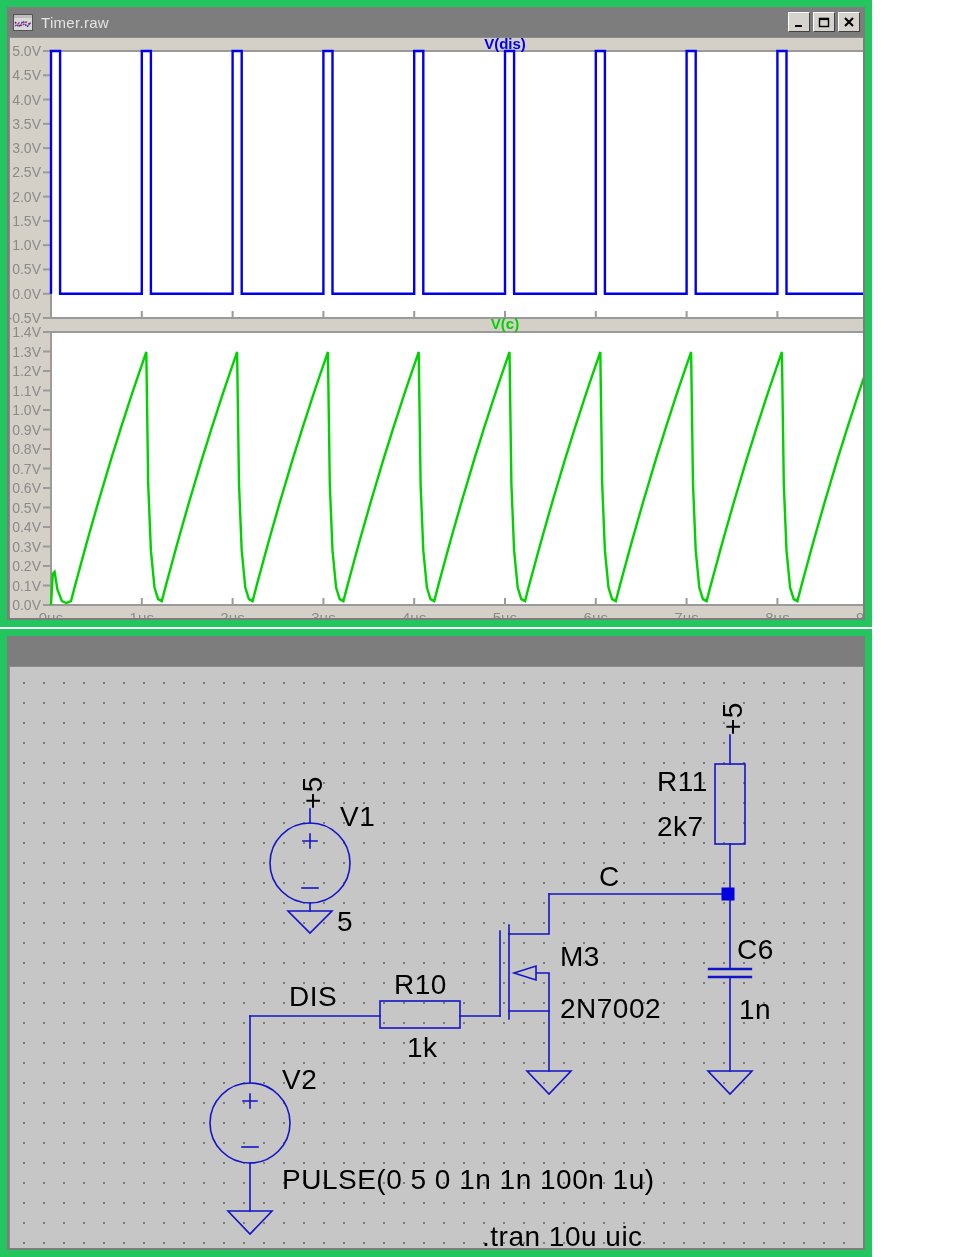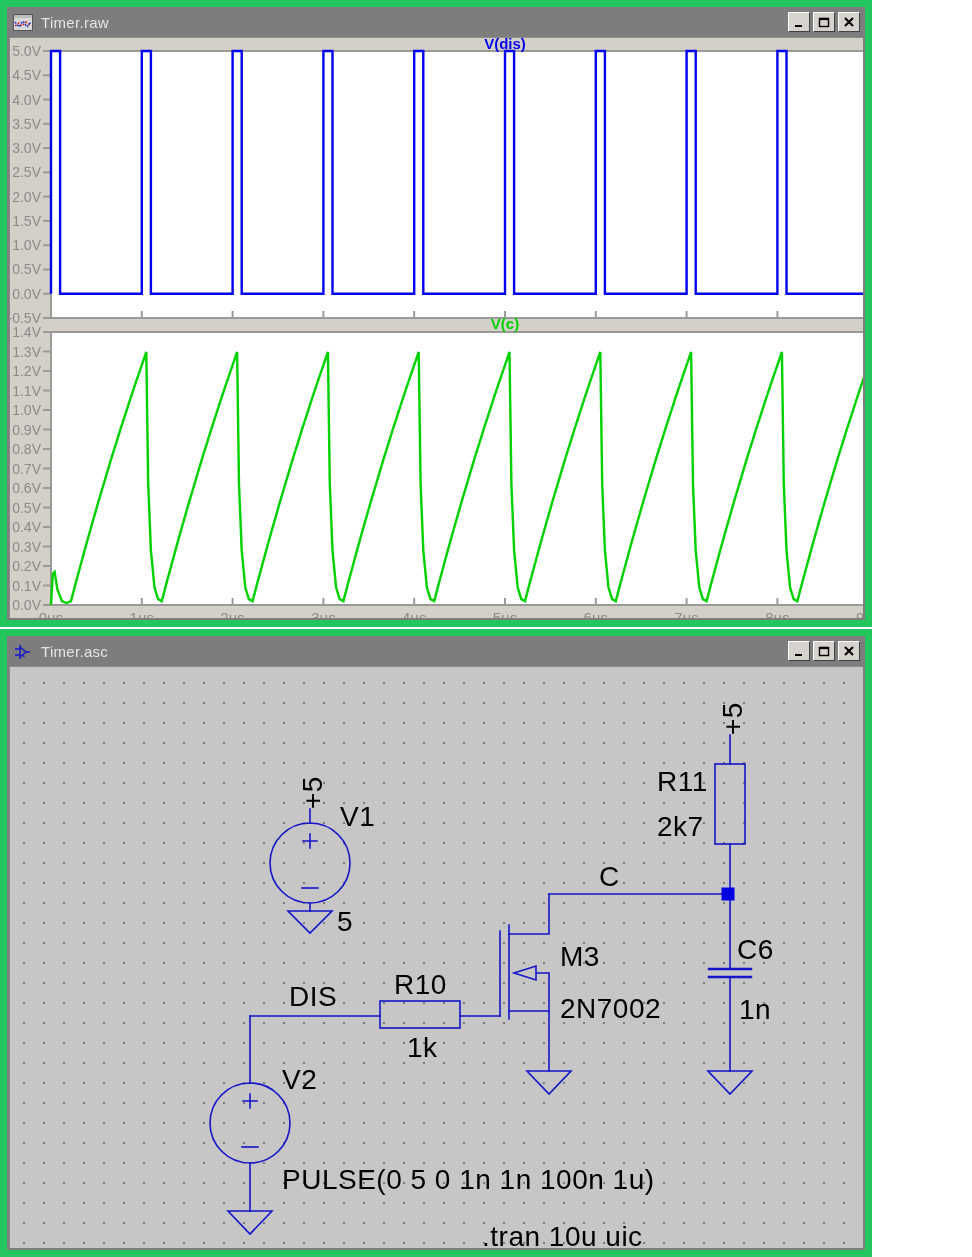"Timer.asc" div.titlebar { html: <div> <span> <svg> <path></path> <path></path> </svg> </span> <span>Timer.asc</span> <span> <button> <svg> <path></path> </svg> </button> <button> <svg> <rect></rect> <path></path> </svg> </button> <button> <svg> <path></path> </svg> </button> </span> </div> -> none }
